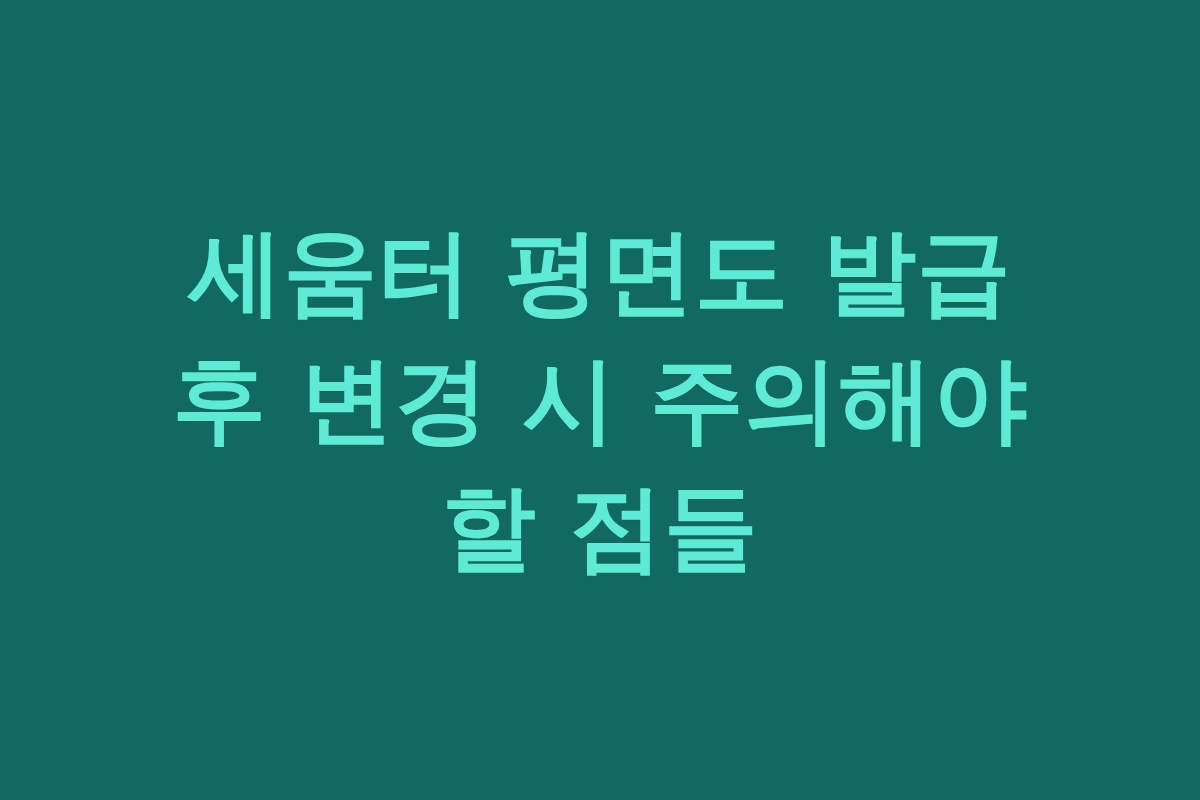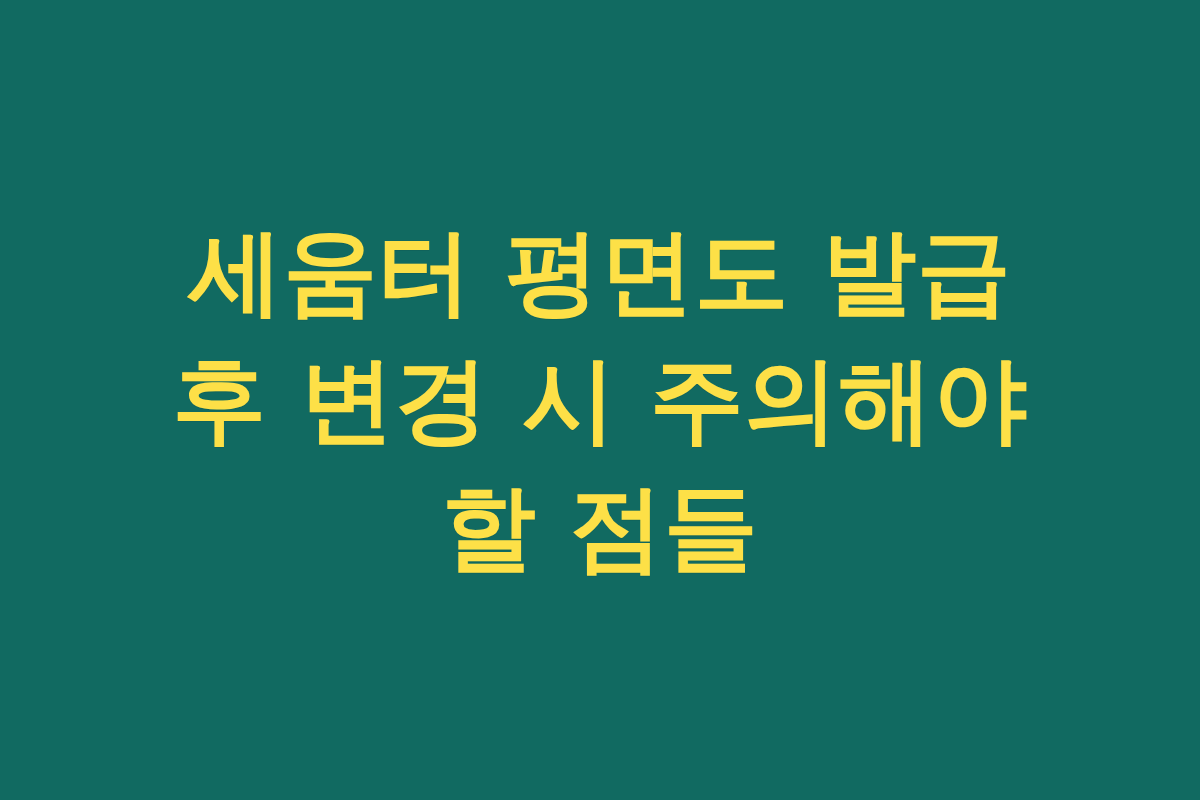"세움터 평면도 발급 후 변경" h1 { color: #fde047 -> #5eead4 }
